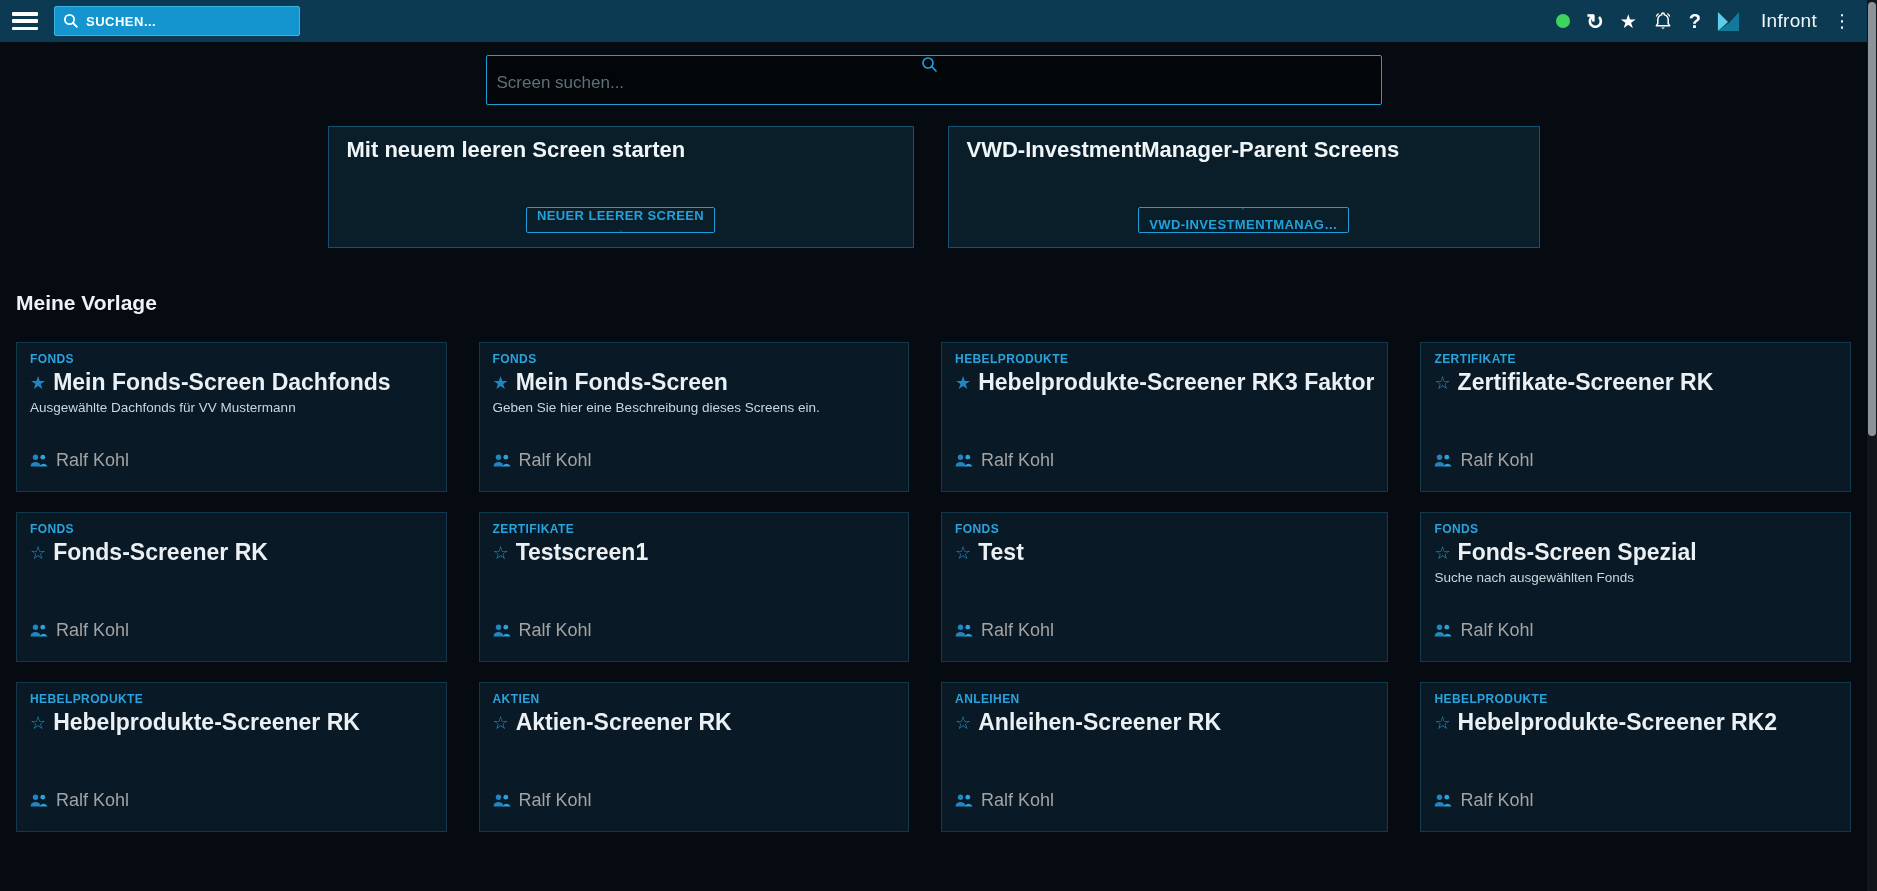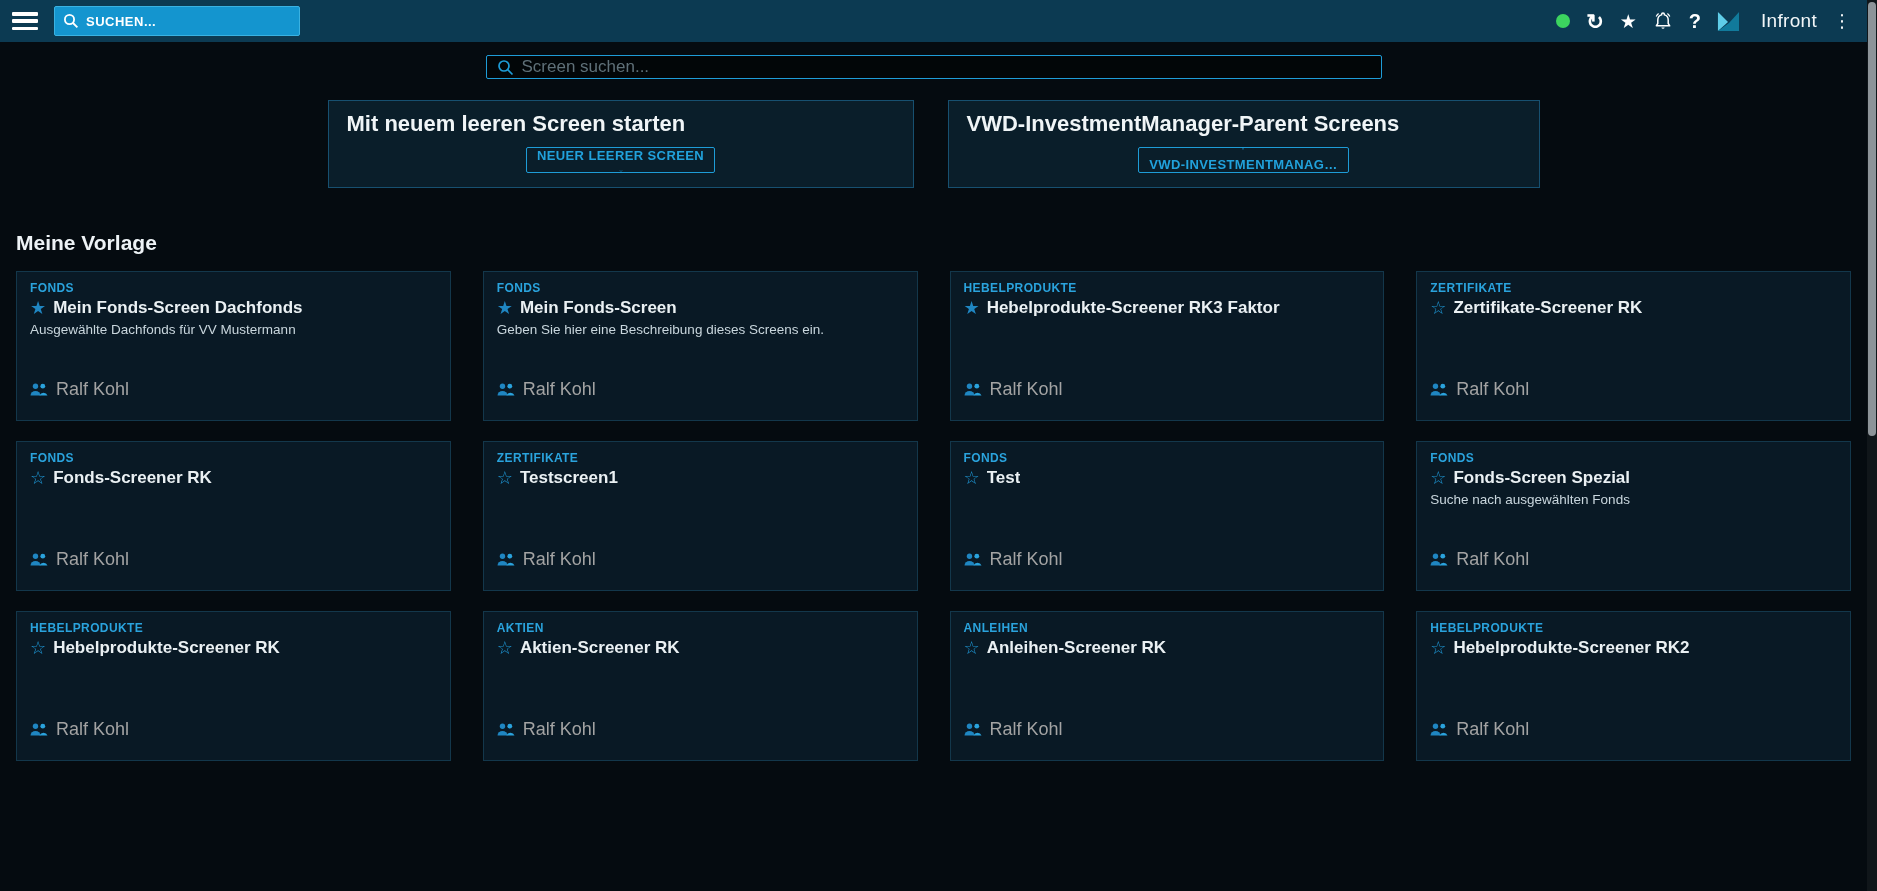"Screen suchen..." .center-search { flex-direction: none -> column; height: 24px -> 50px }
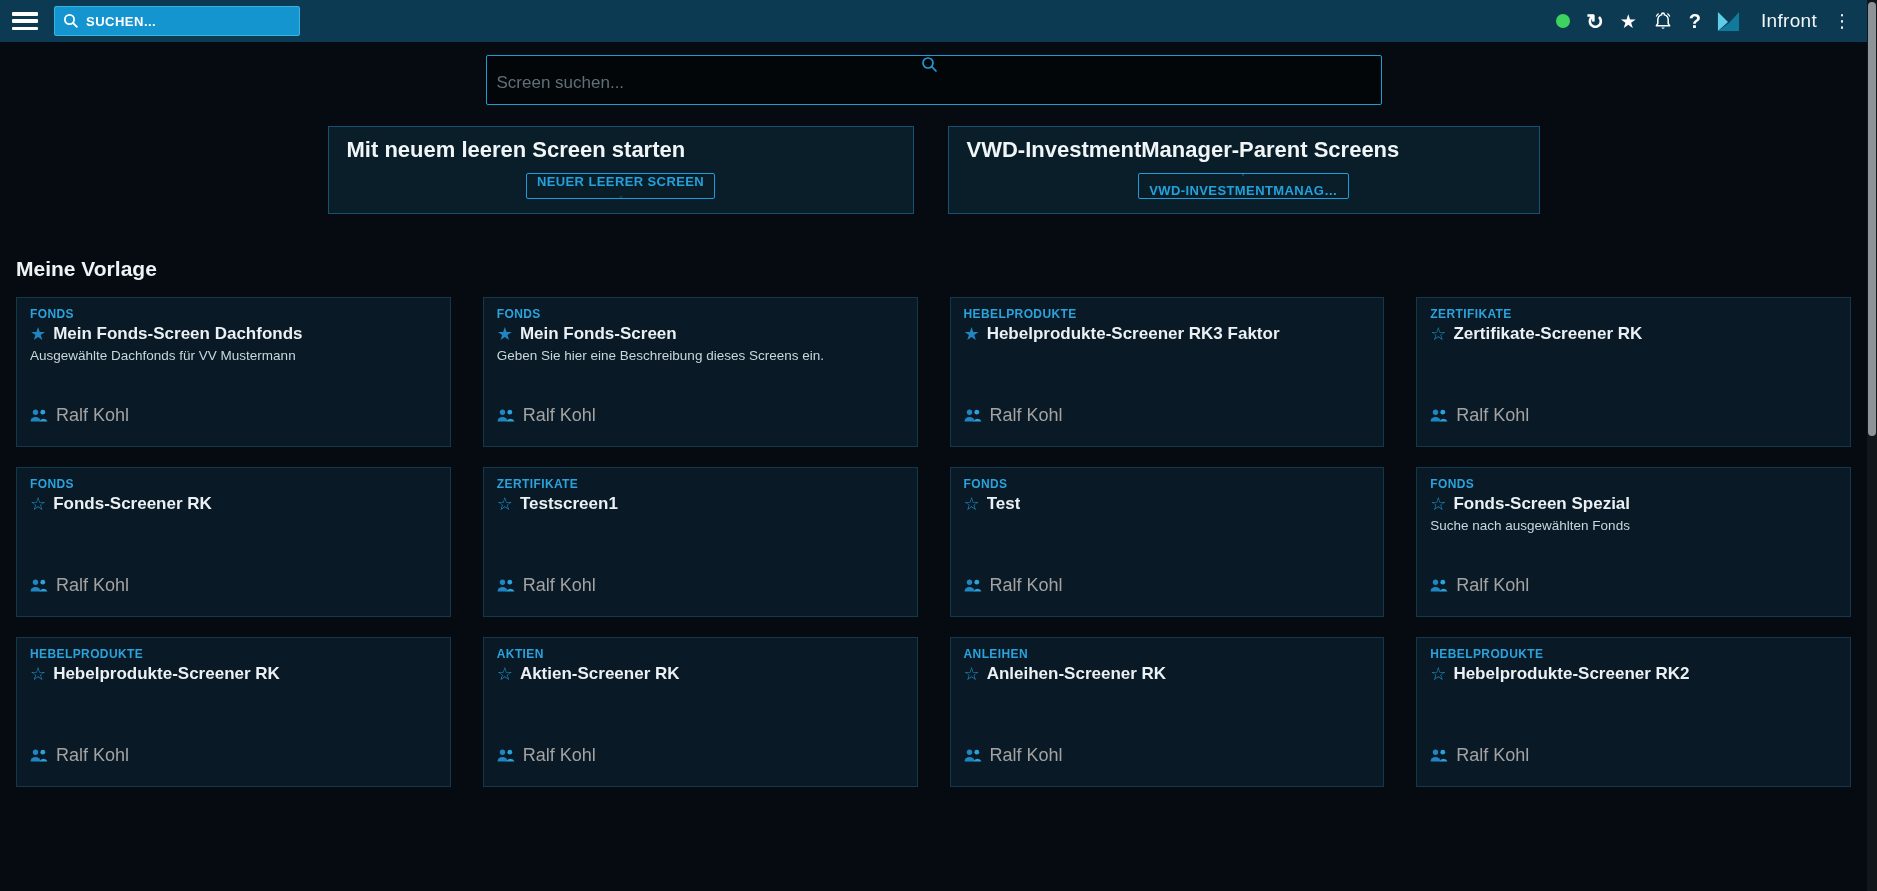"Mit neuem leeren Screen starten" .intro-card { height: 88px -> 122px }
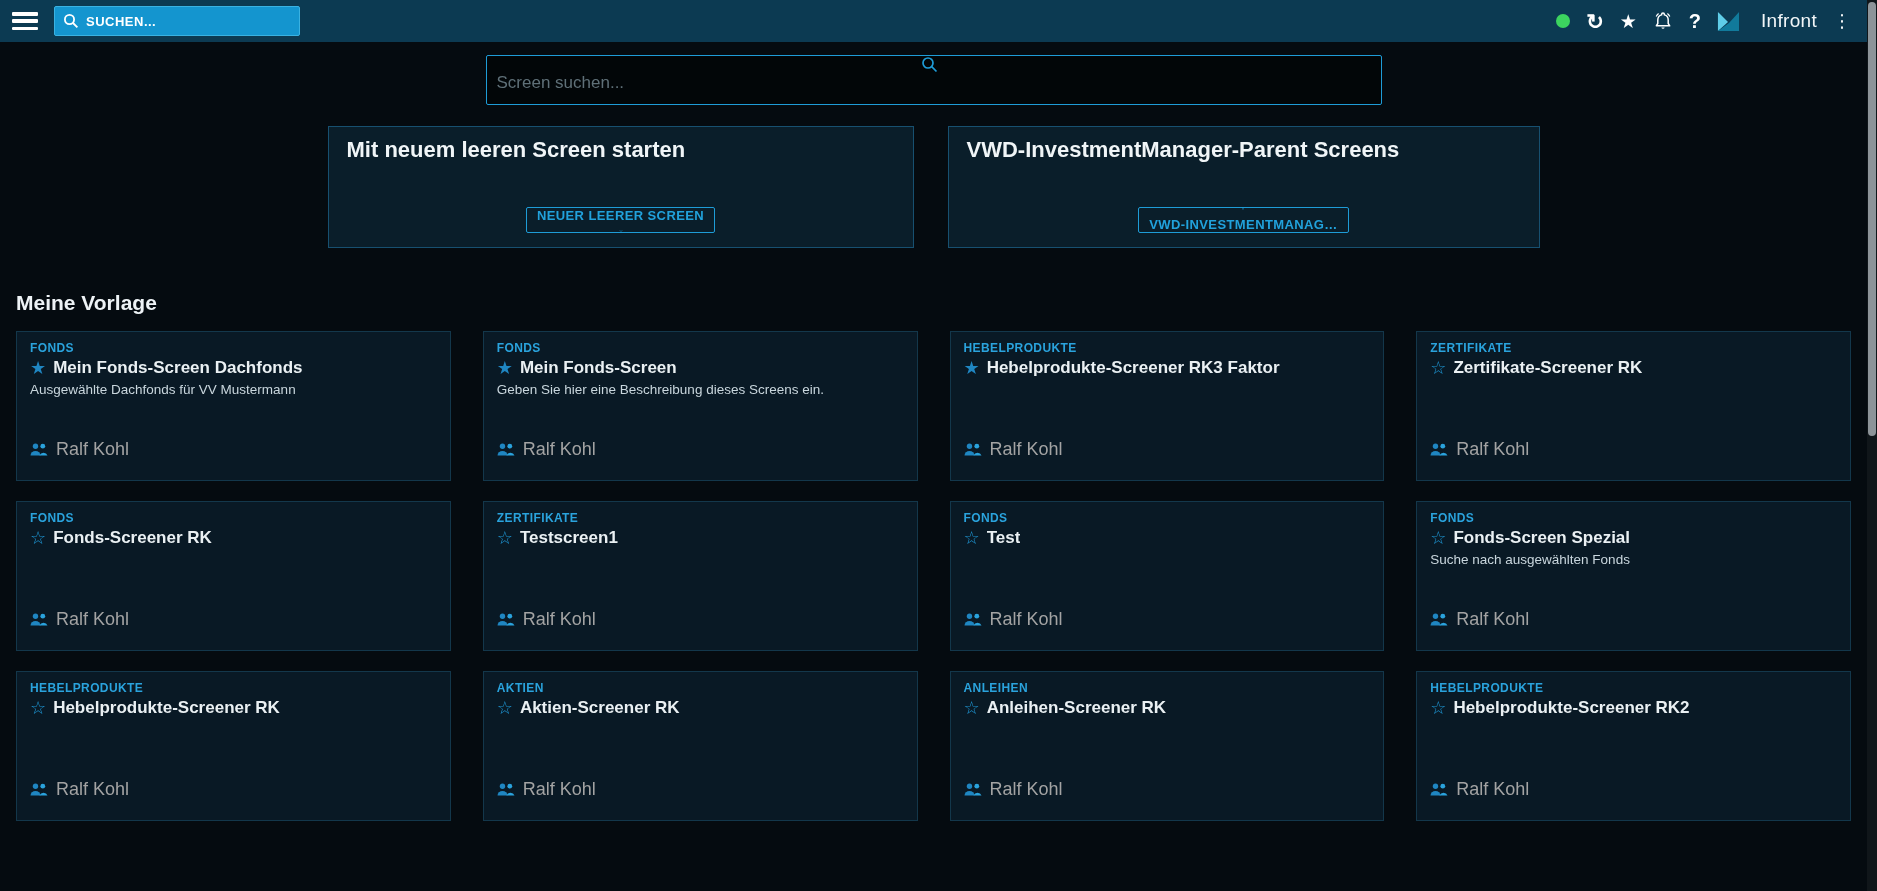"FONDS" .screens-grid { margin-top: 16px -> 27px }
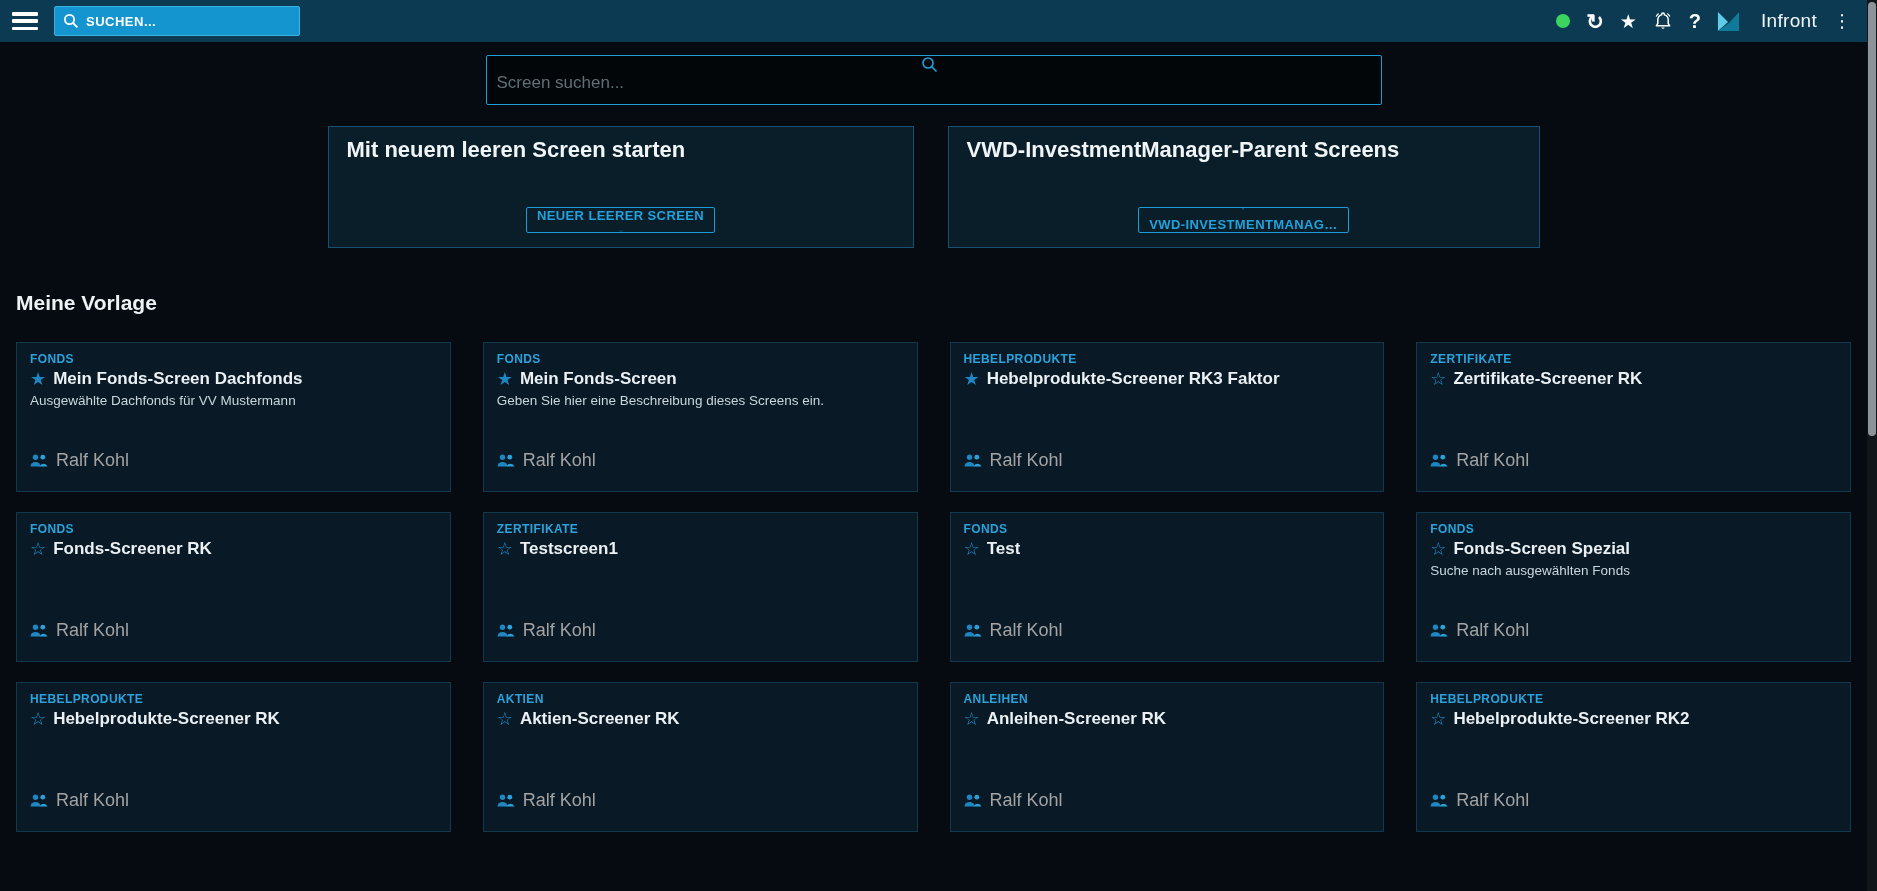"Mein Fonds-Screen Dachfonds" .card-title { font-size: 17px -> 23px }
